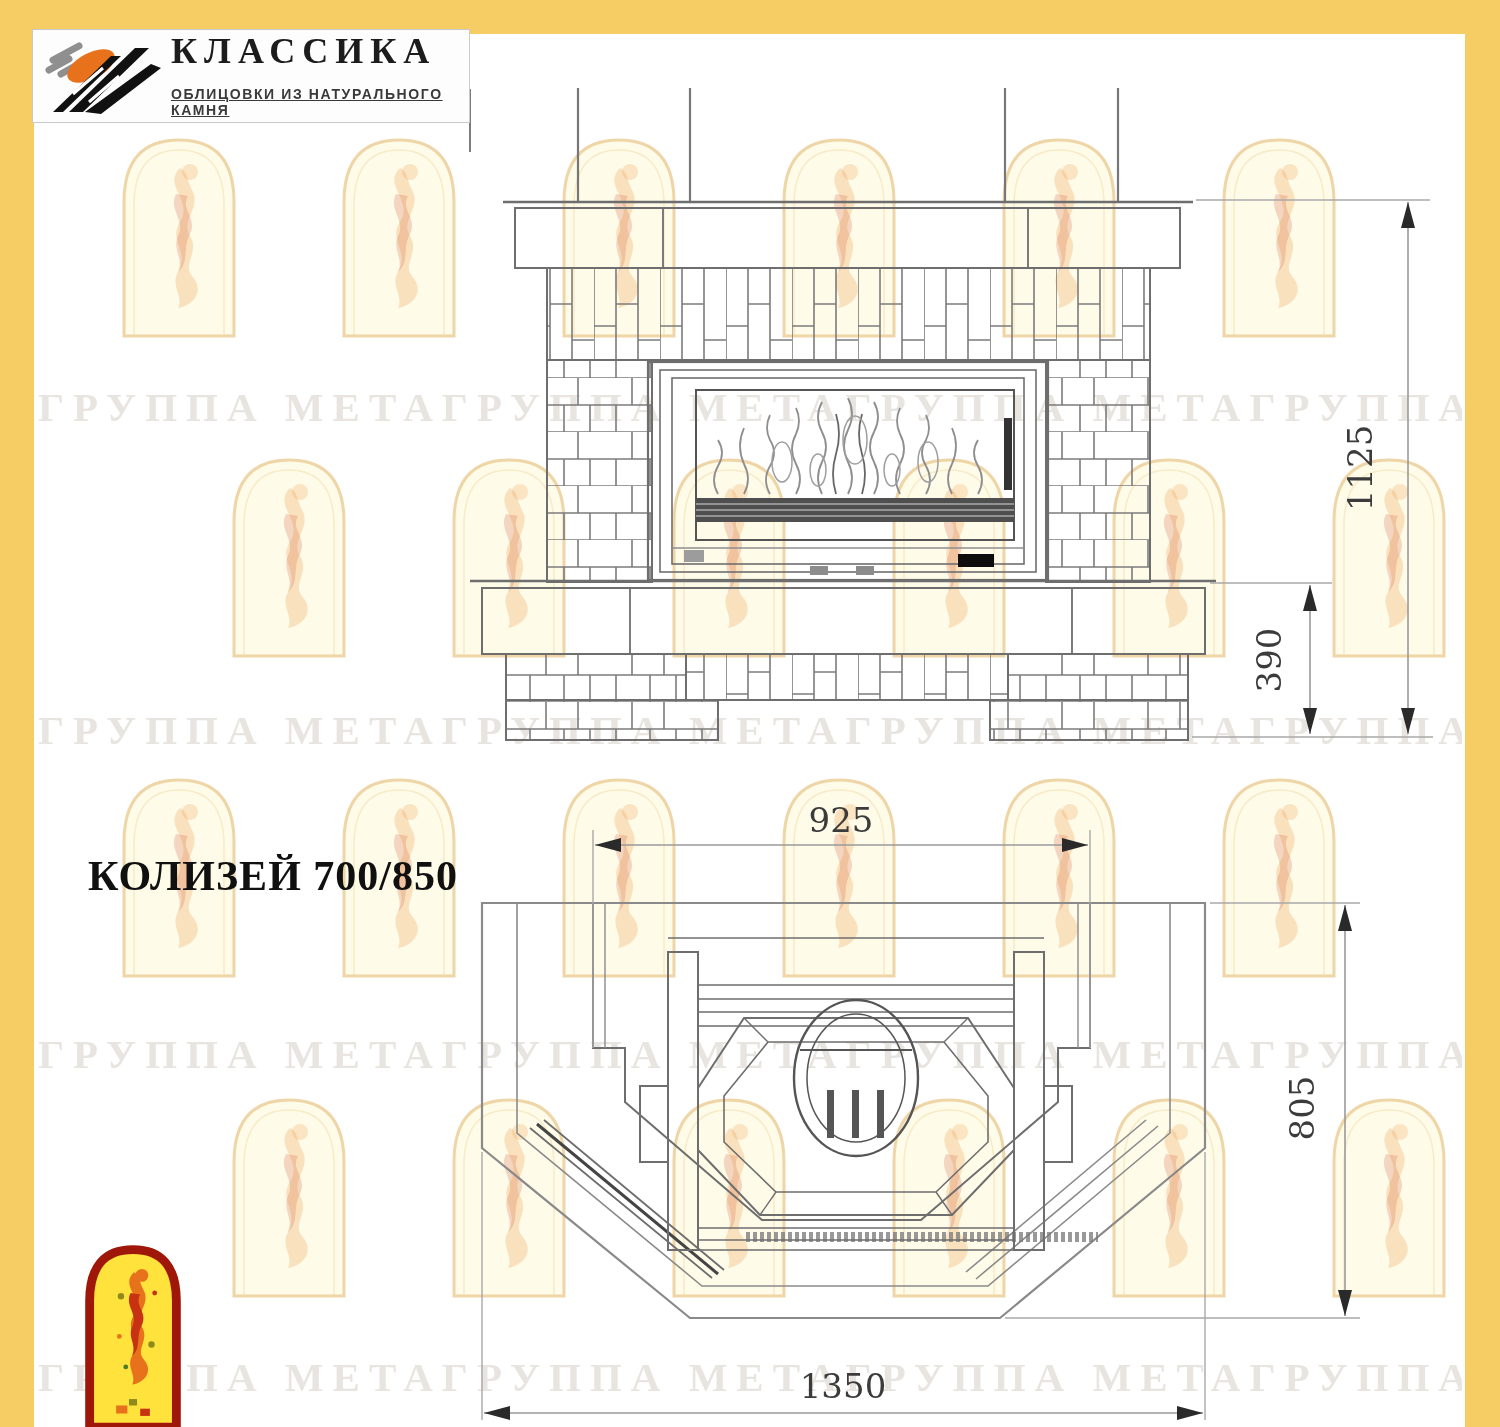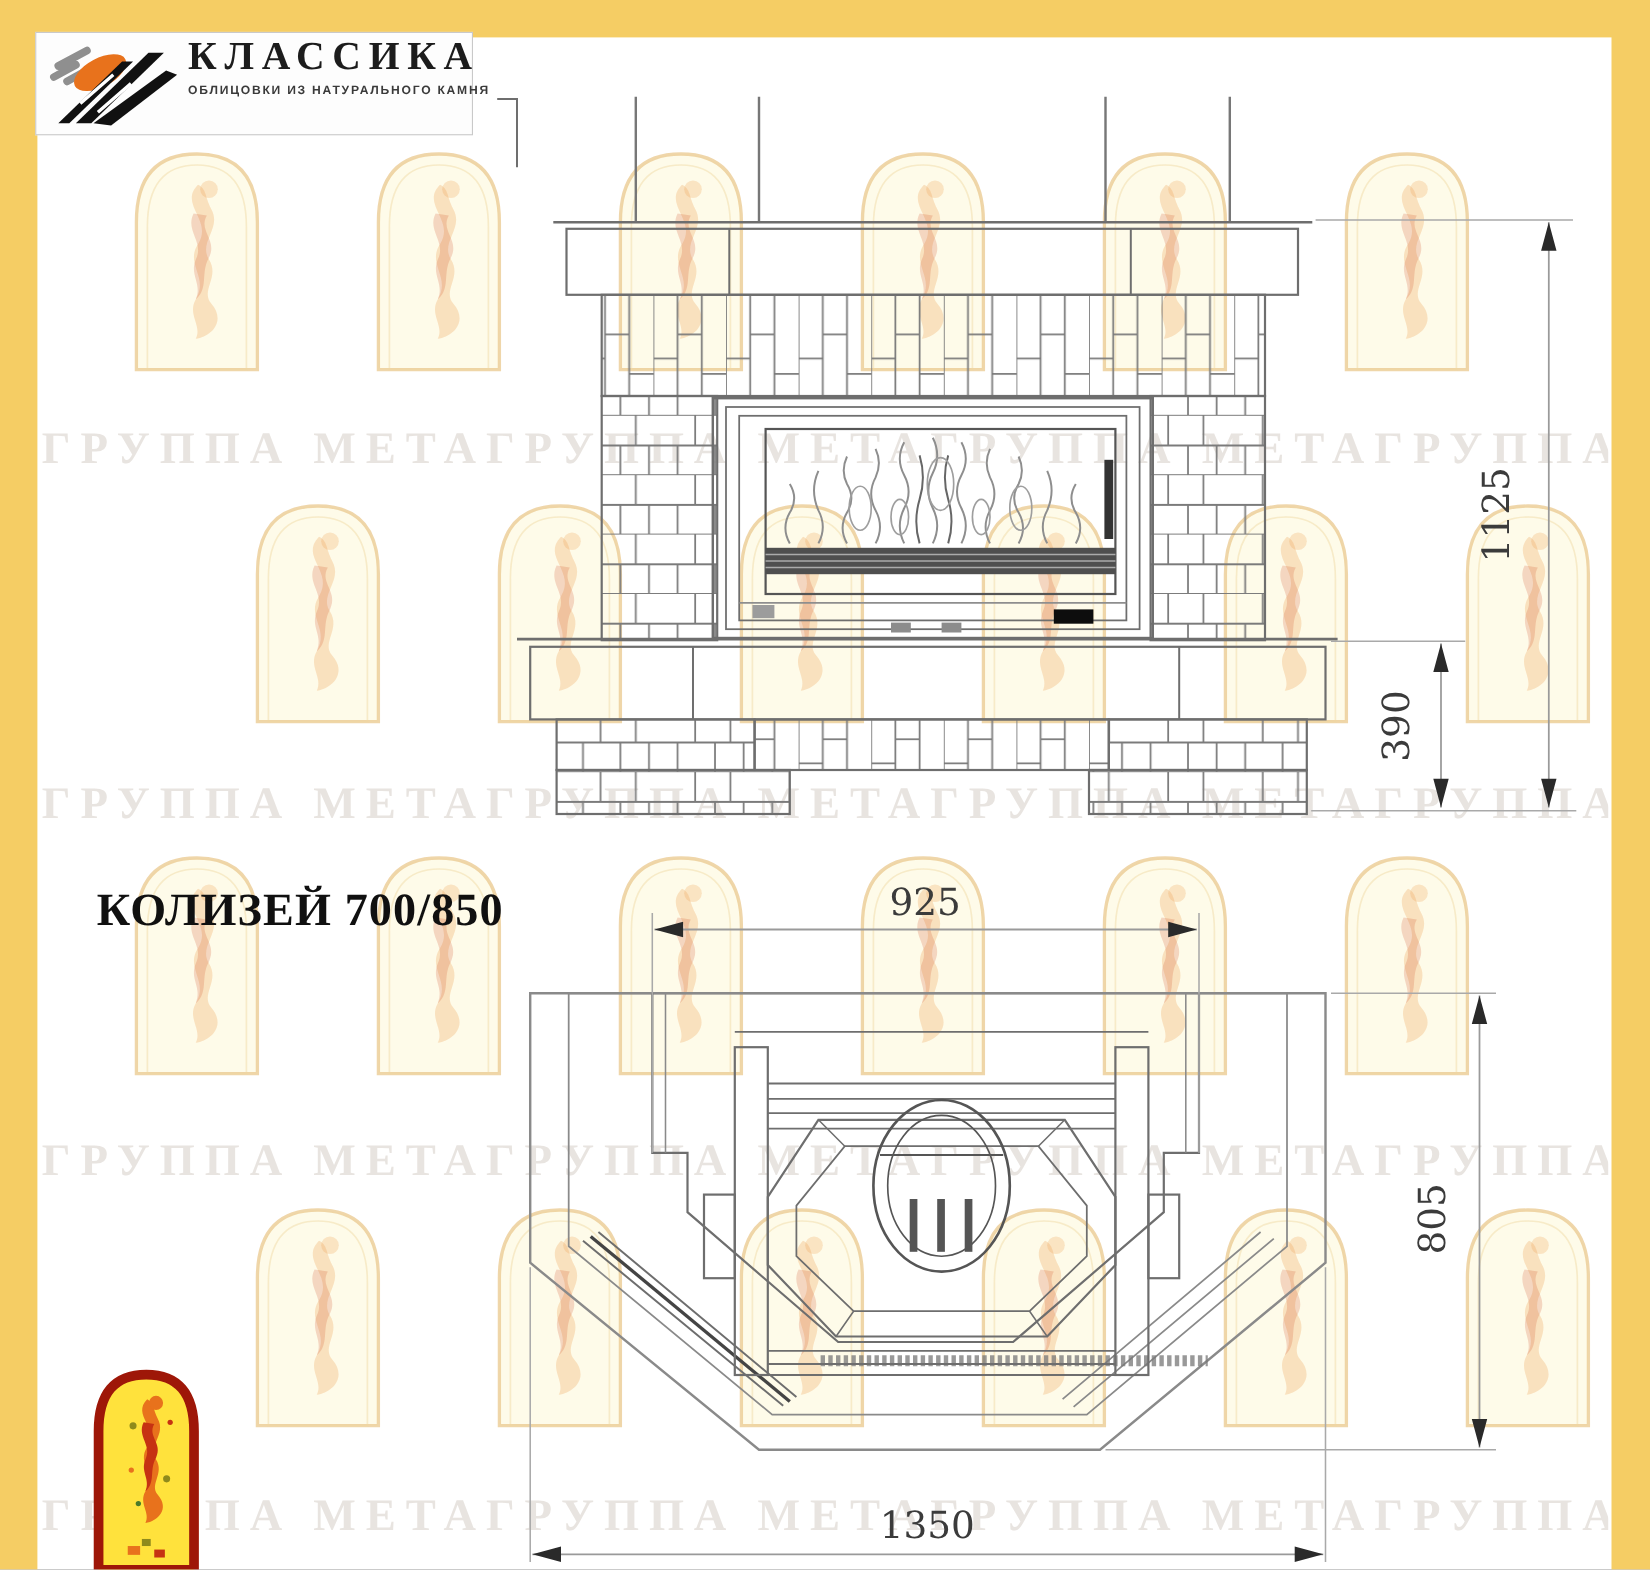"КЛАССИКА" .brand { width: 398px -> 438px }
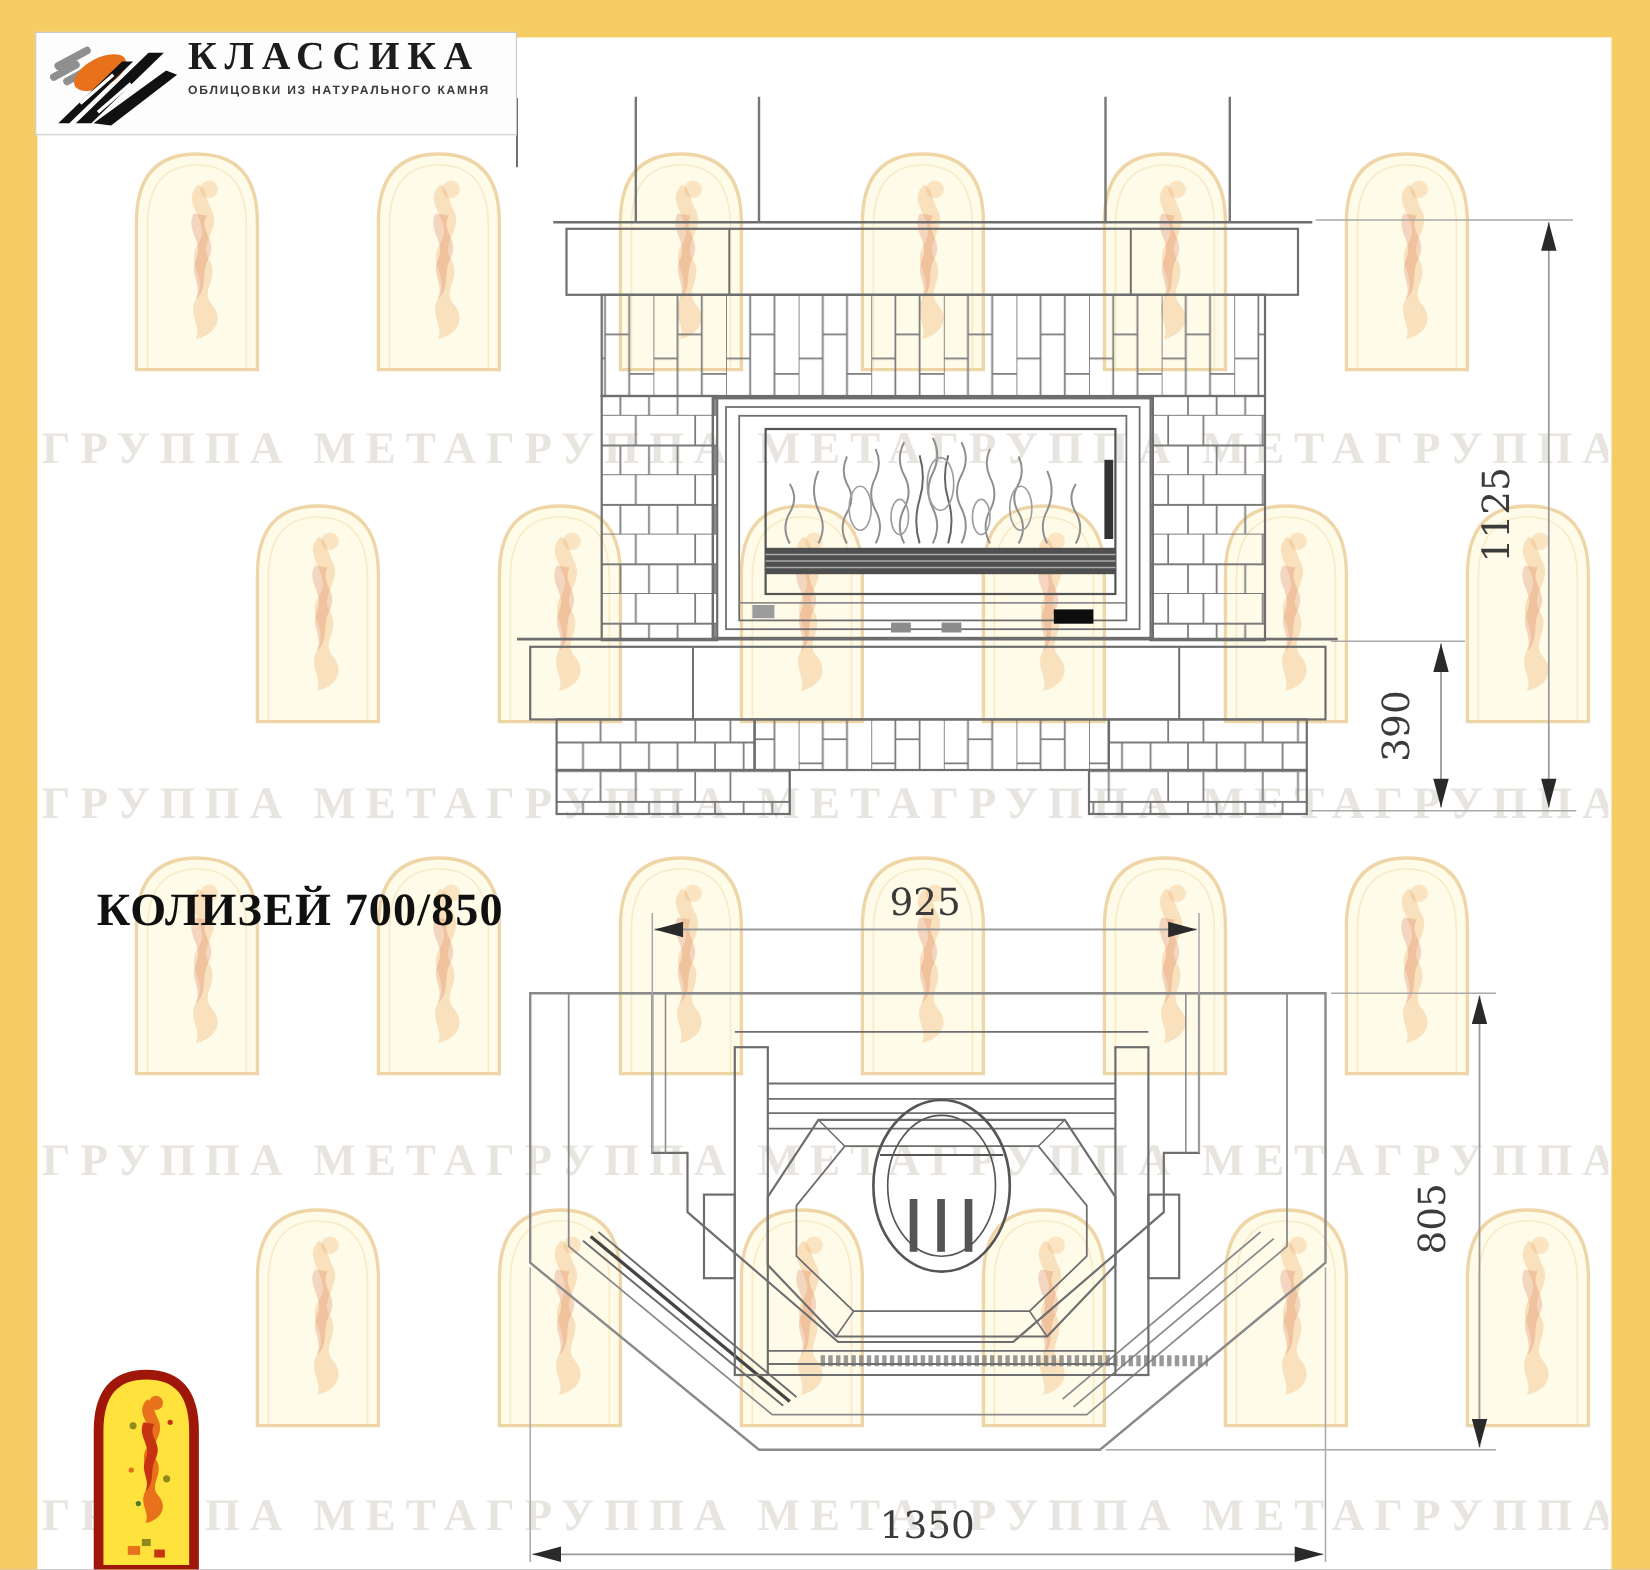"ОБЛИЦОВКИ ИЗ НАТУРАЛЬНОГО КАМНЯ" .brand-sub { font-size: 11px -> 14px; margin-top: 6px -> 16px; text-decoration: none -> underline }
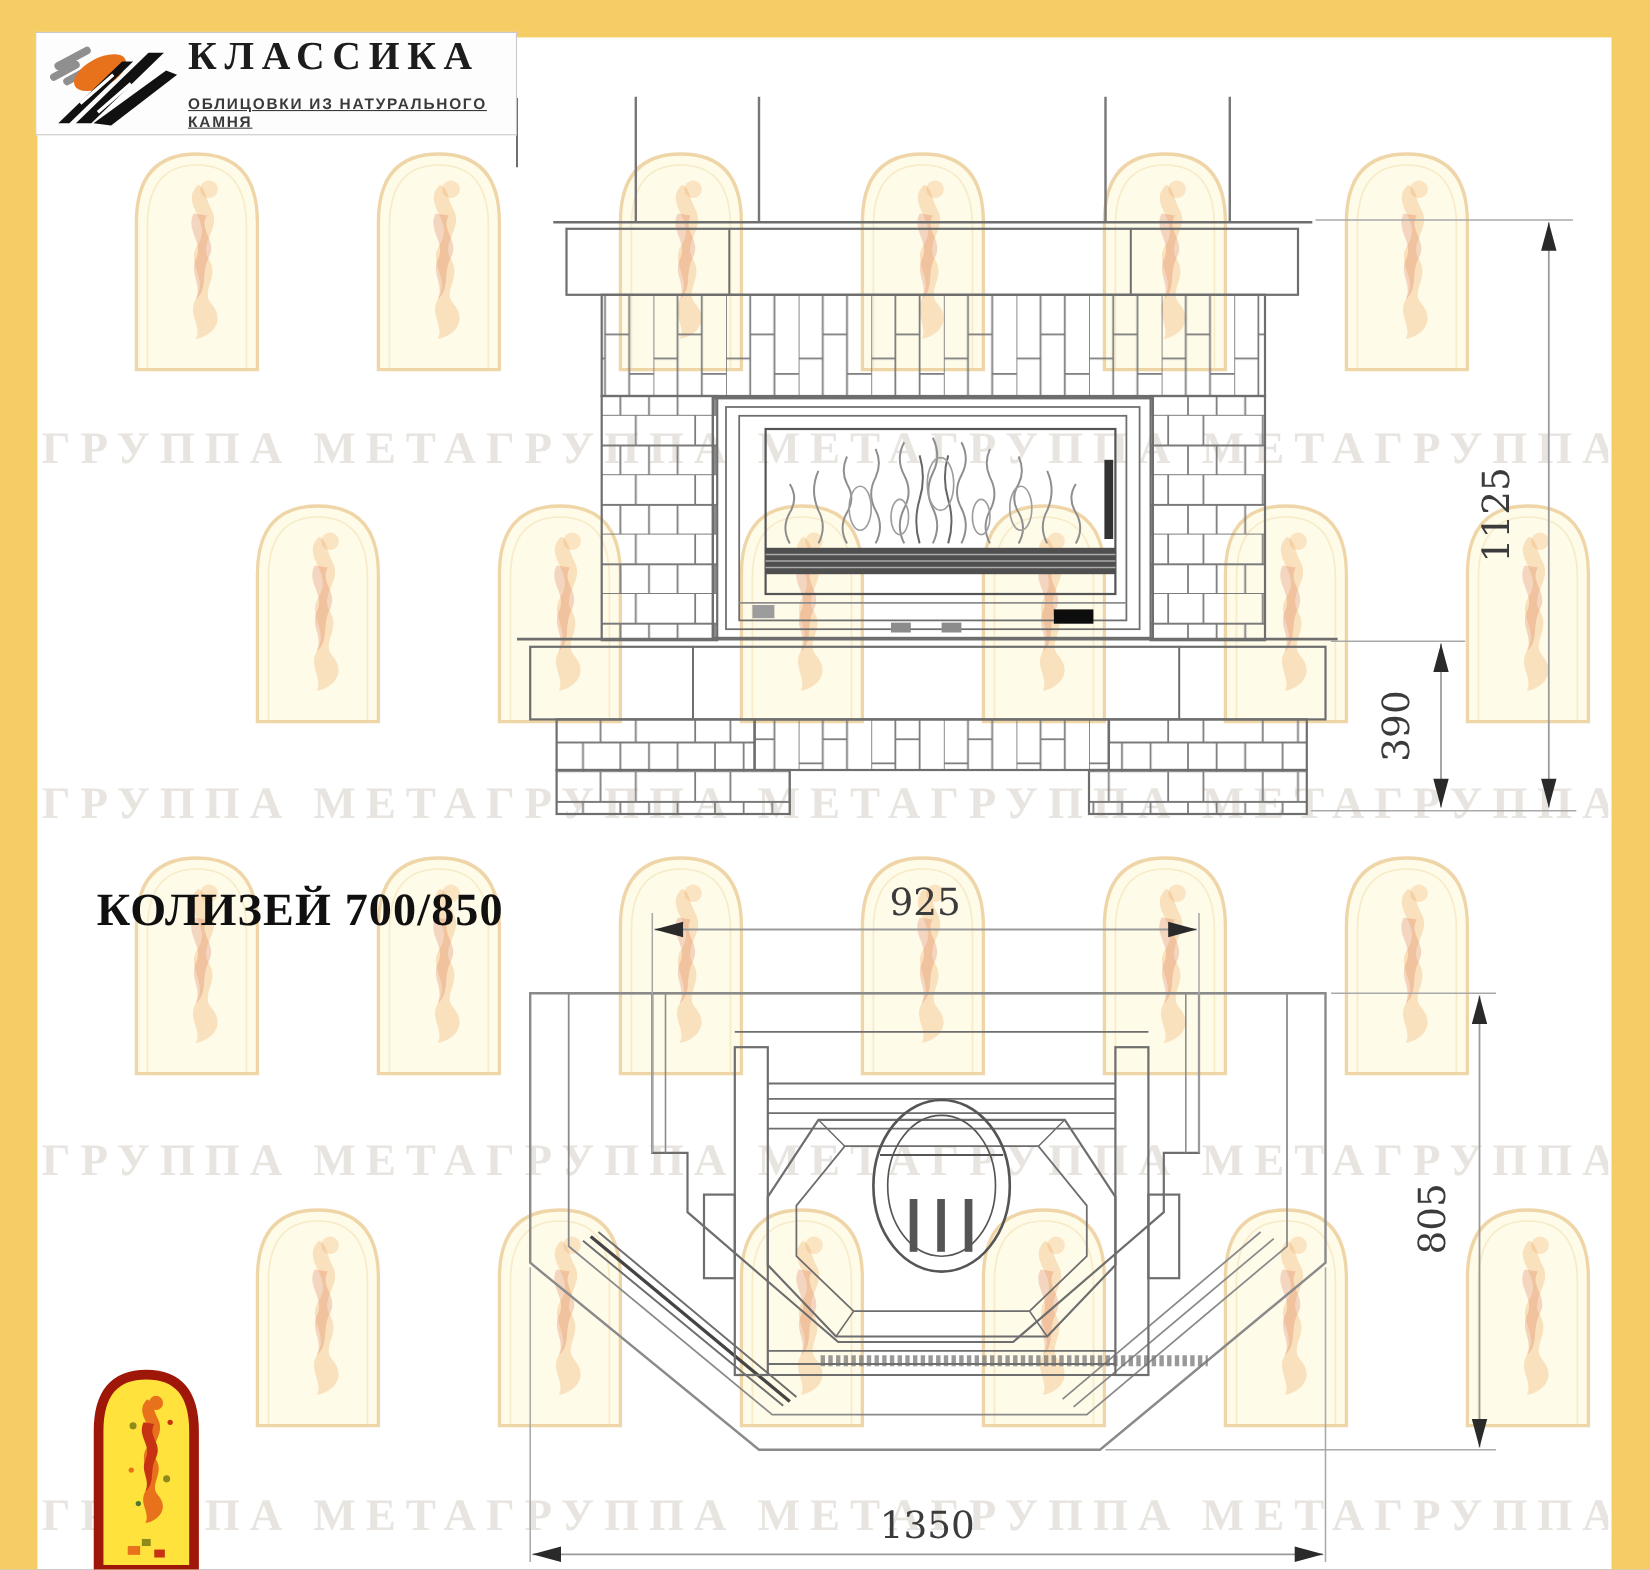"КОЛИЗЕЙ 700/850" .page-title { top: 804px -> 852px }
